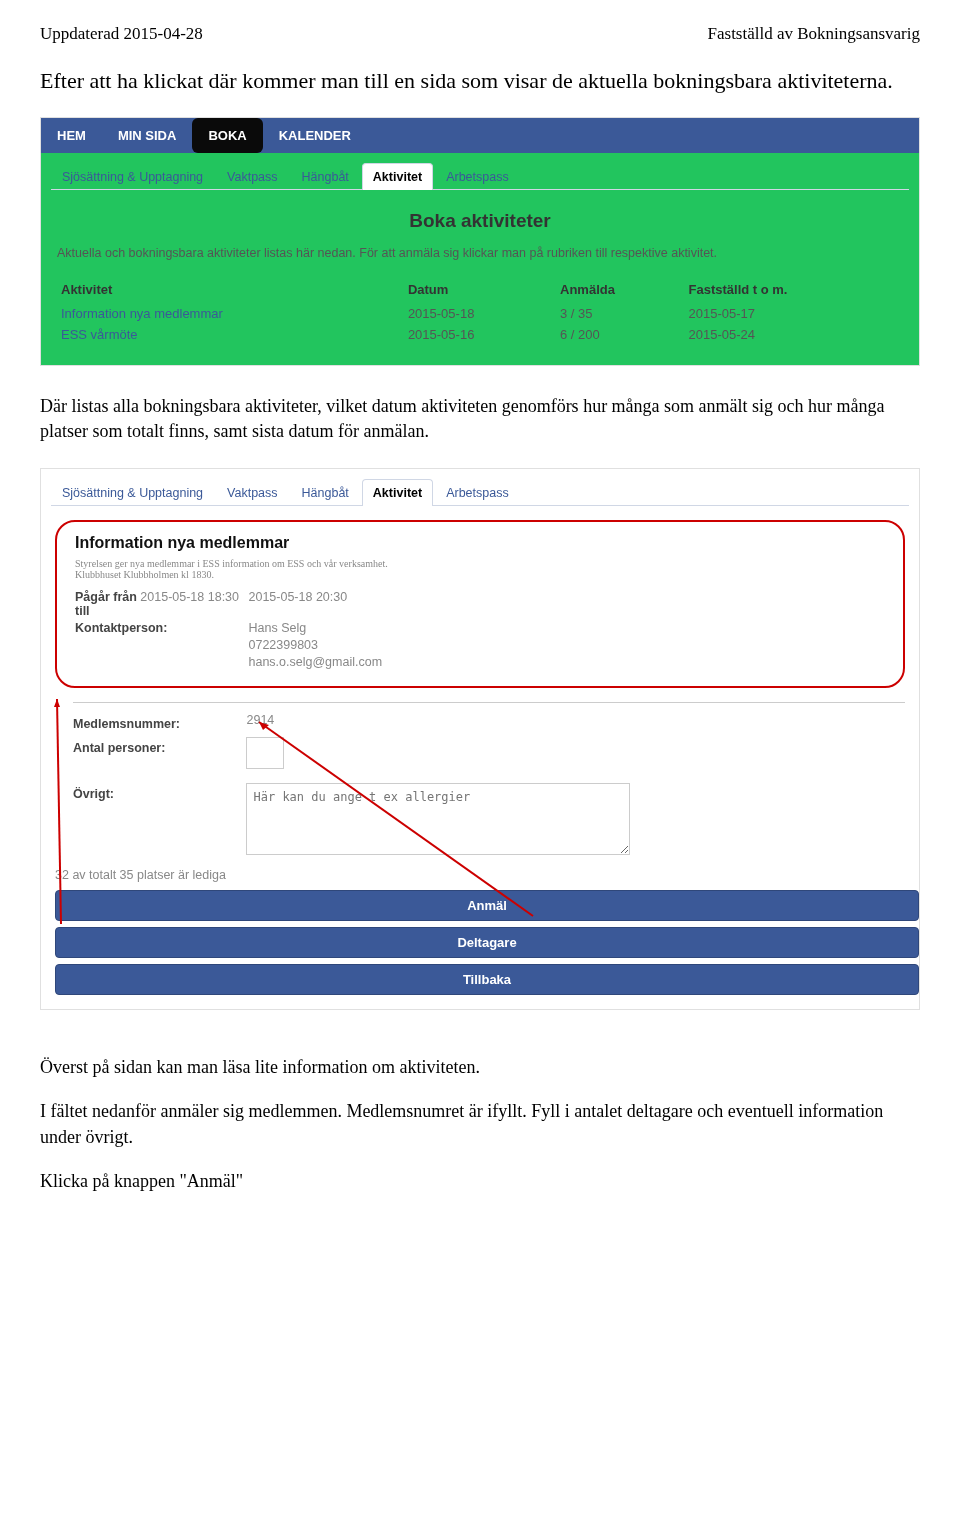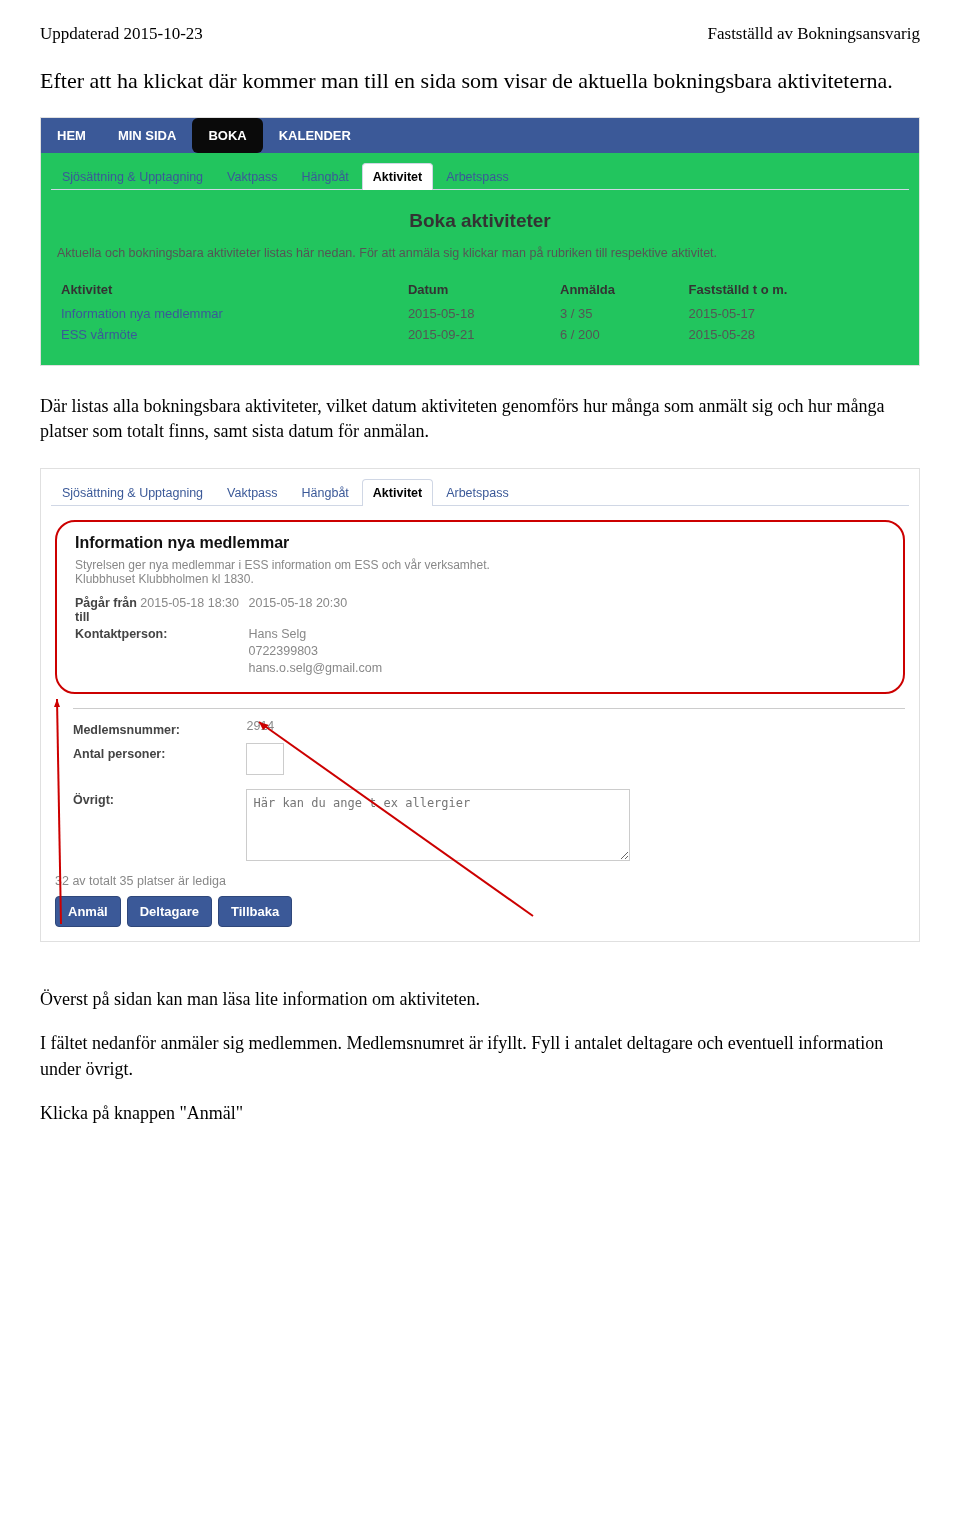"Uppdaterad 2015-10-23" span { text: 2015-10-23 -> 2015-04-28 }
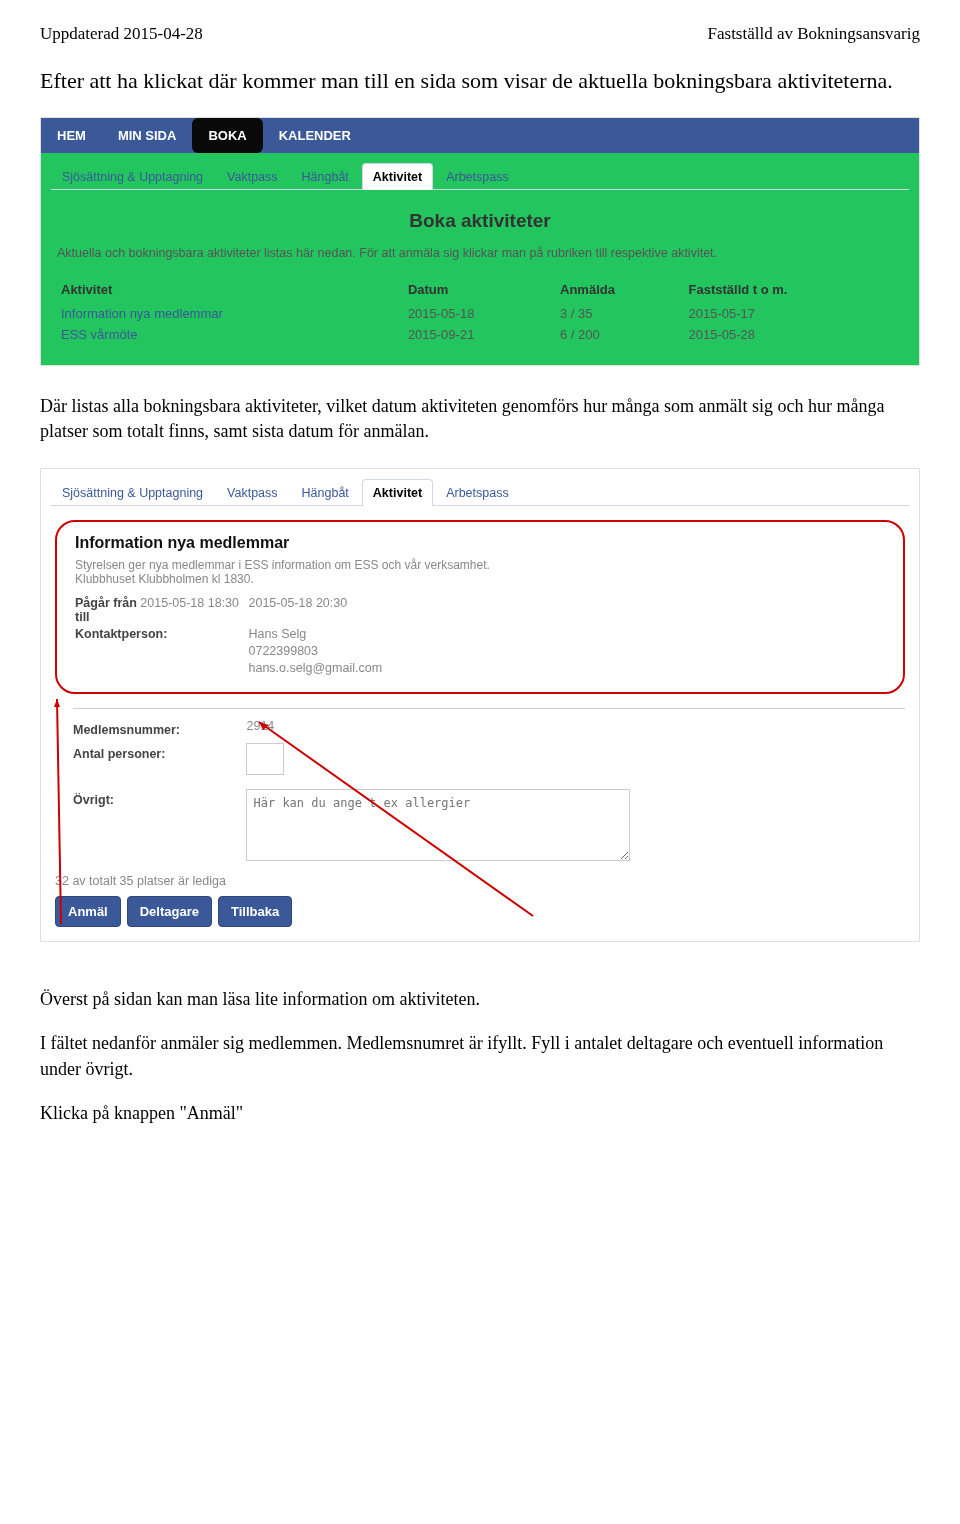"2015-09-21" td { text: 2015-09-21 -> 2015-05-16 }
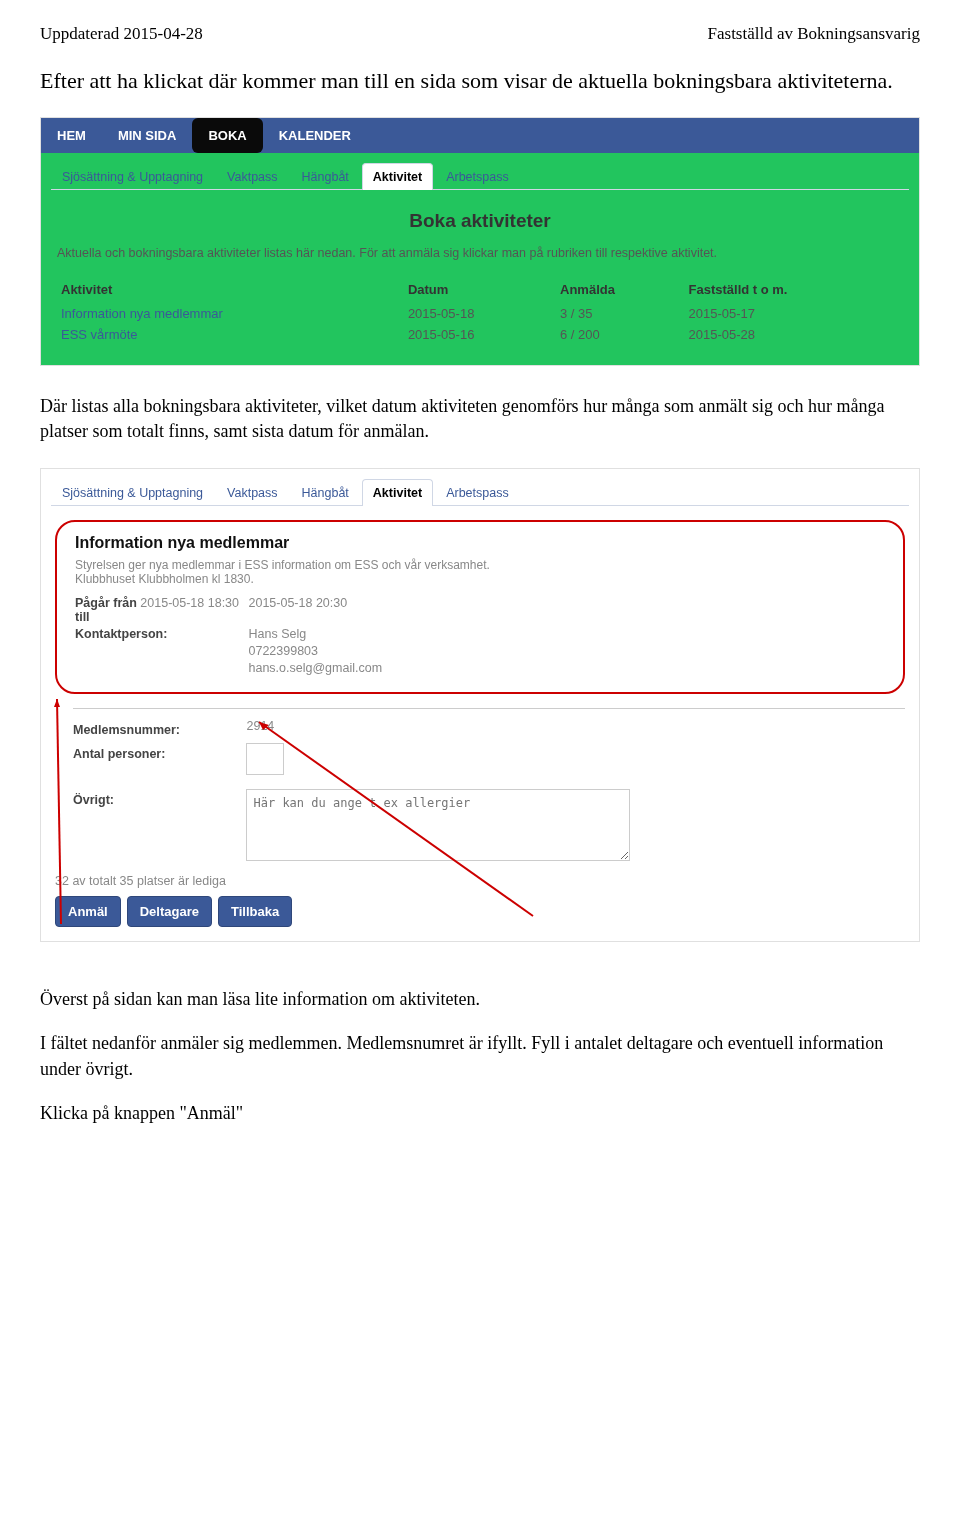"2015-05-28" td { text: 2015-05-28 -> 2015-05-24 }
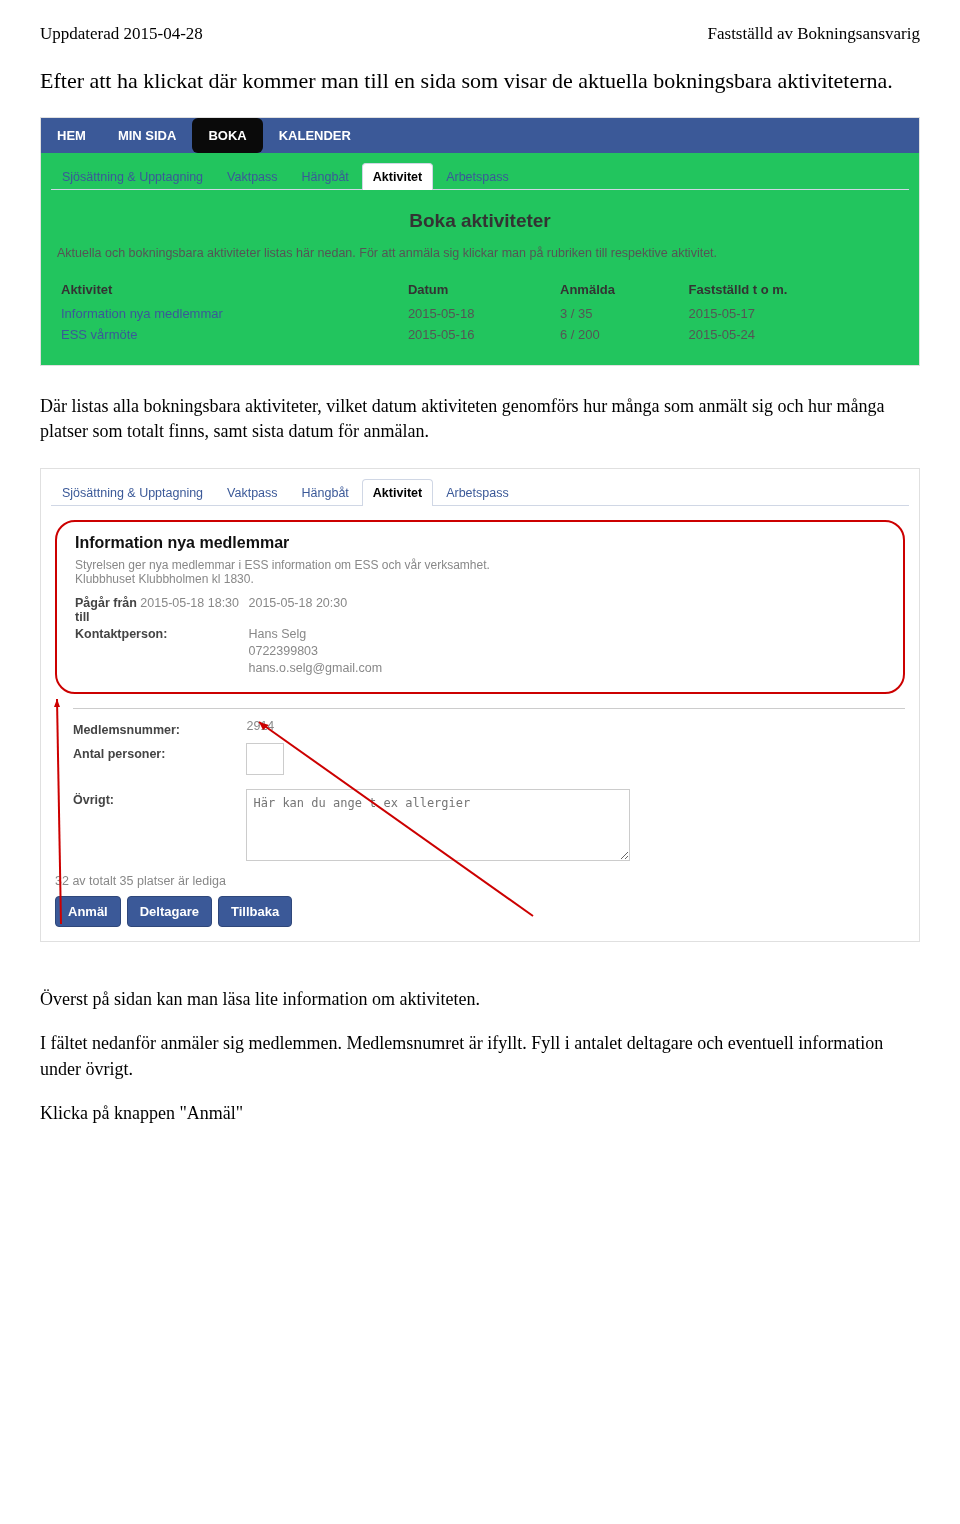"Styrelsen ger nya medlemmar i" .info-desc { font-family: none -> Liberation Serif, serif; font-size: 12px -> 10px }
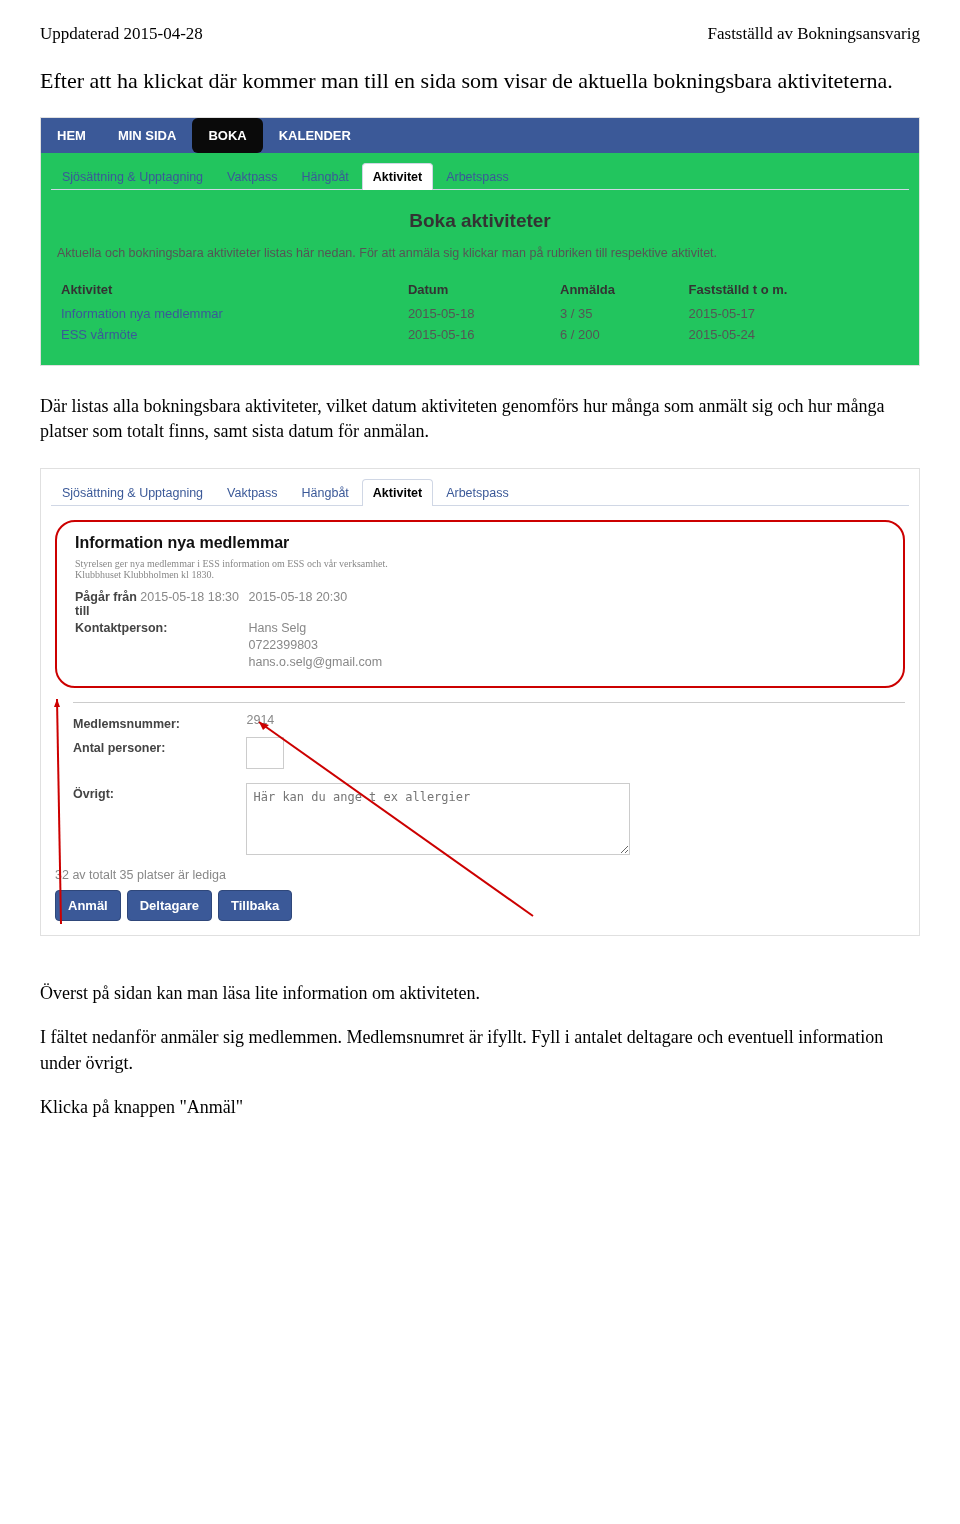"Anmäl" .btn-row { flex-direction: none -> column }
